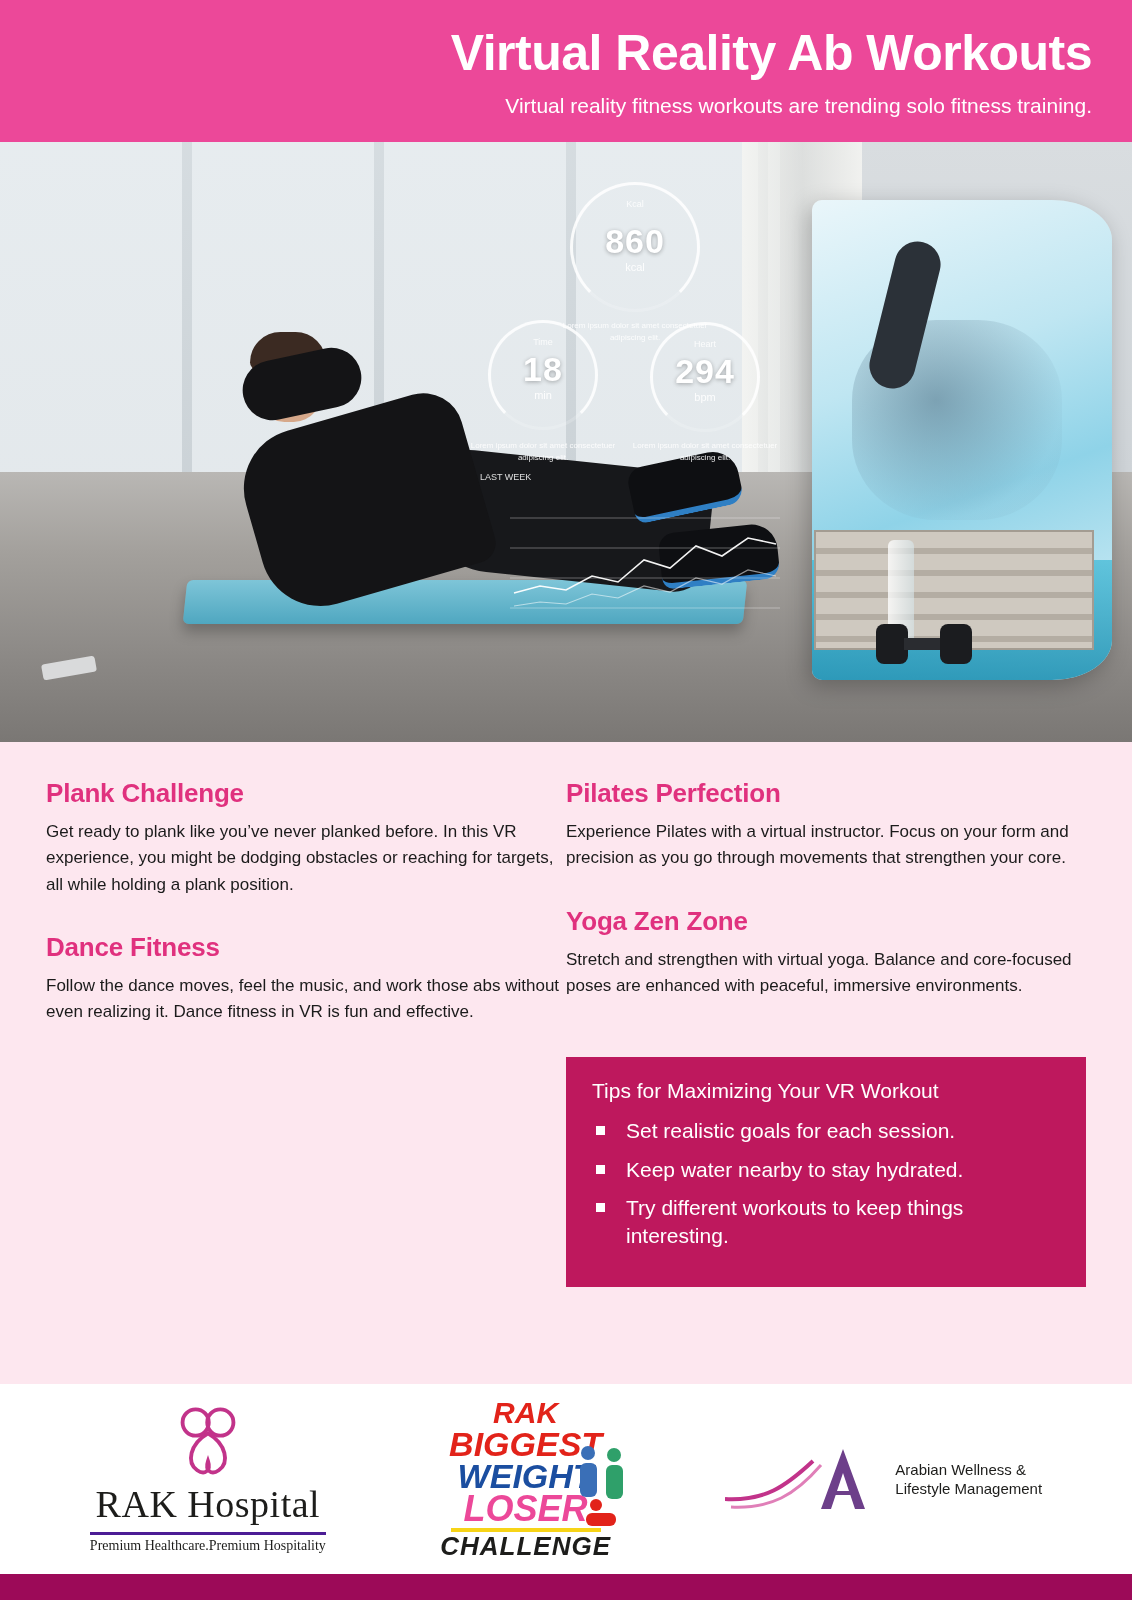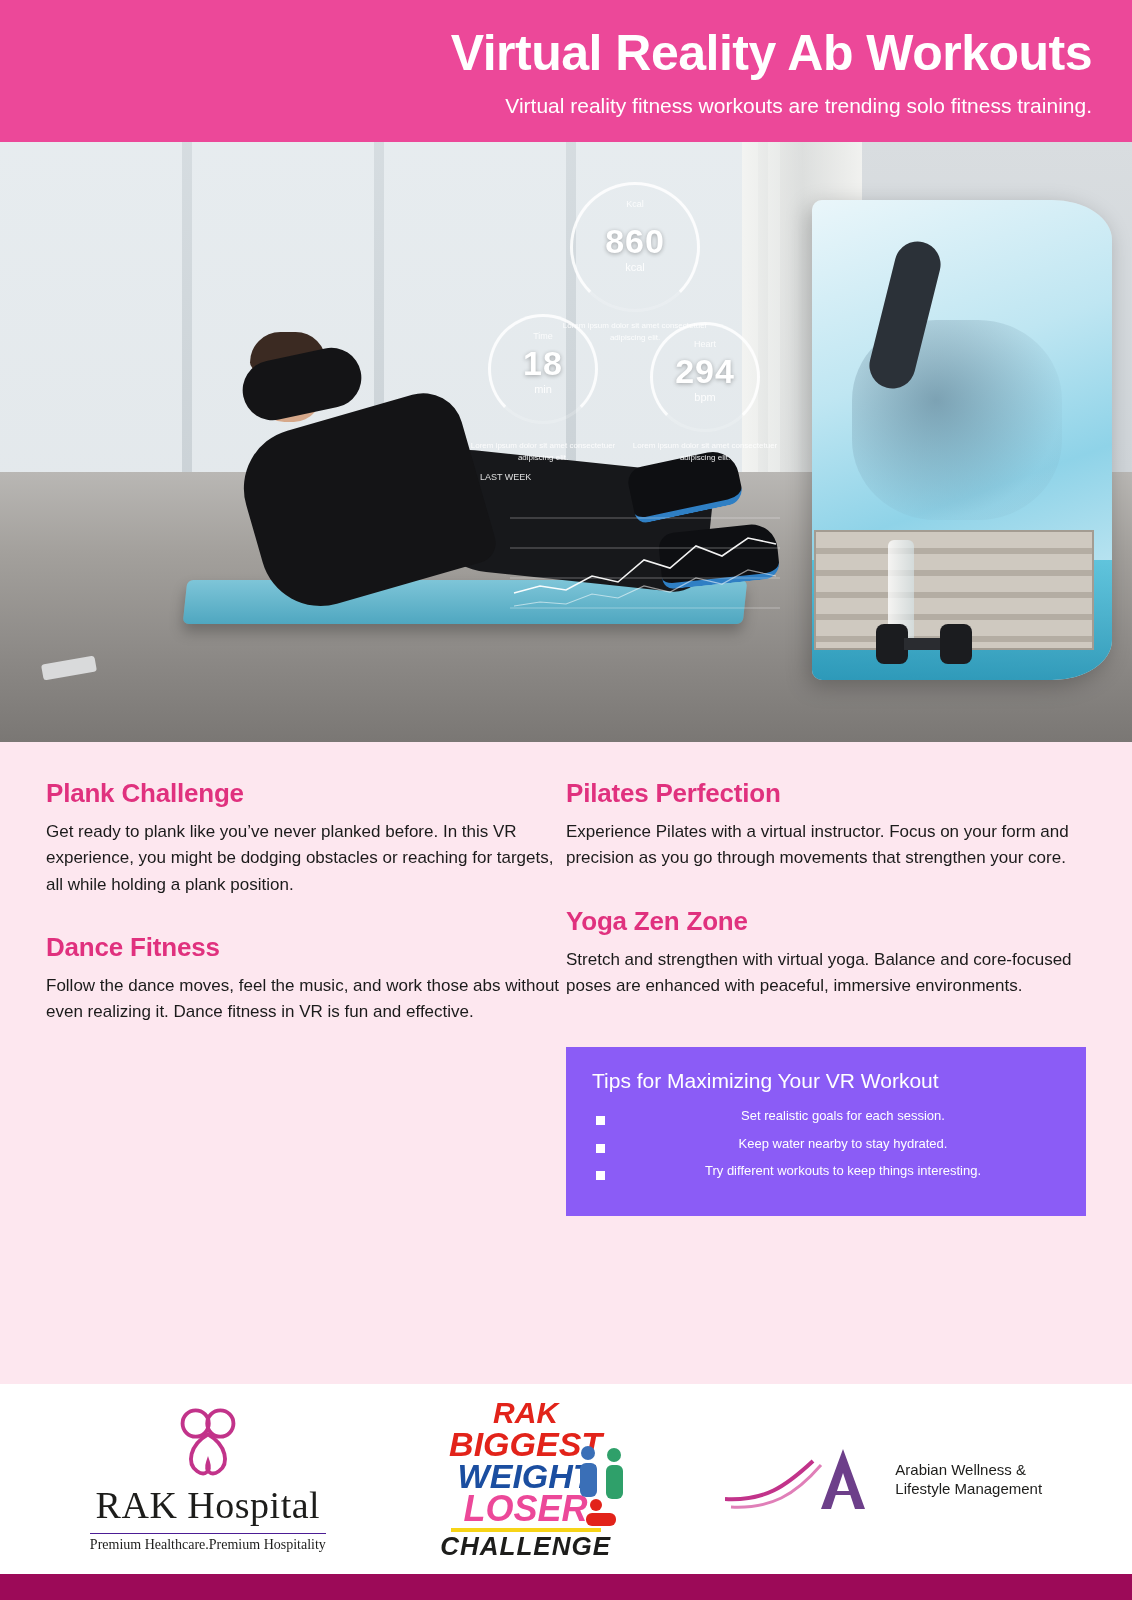"18" .ring-l { top: 142px -> 148px }
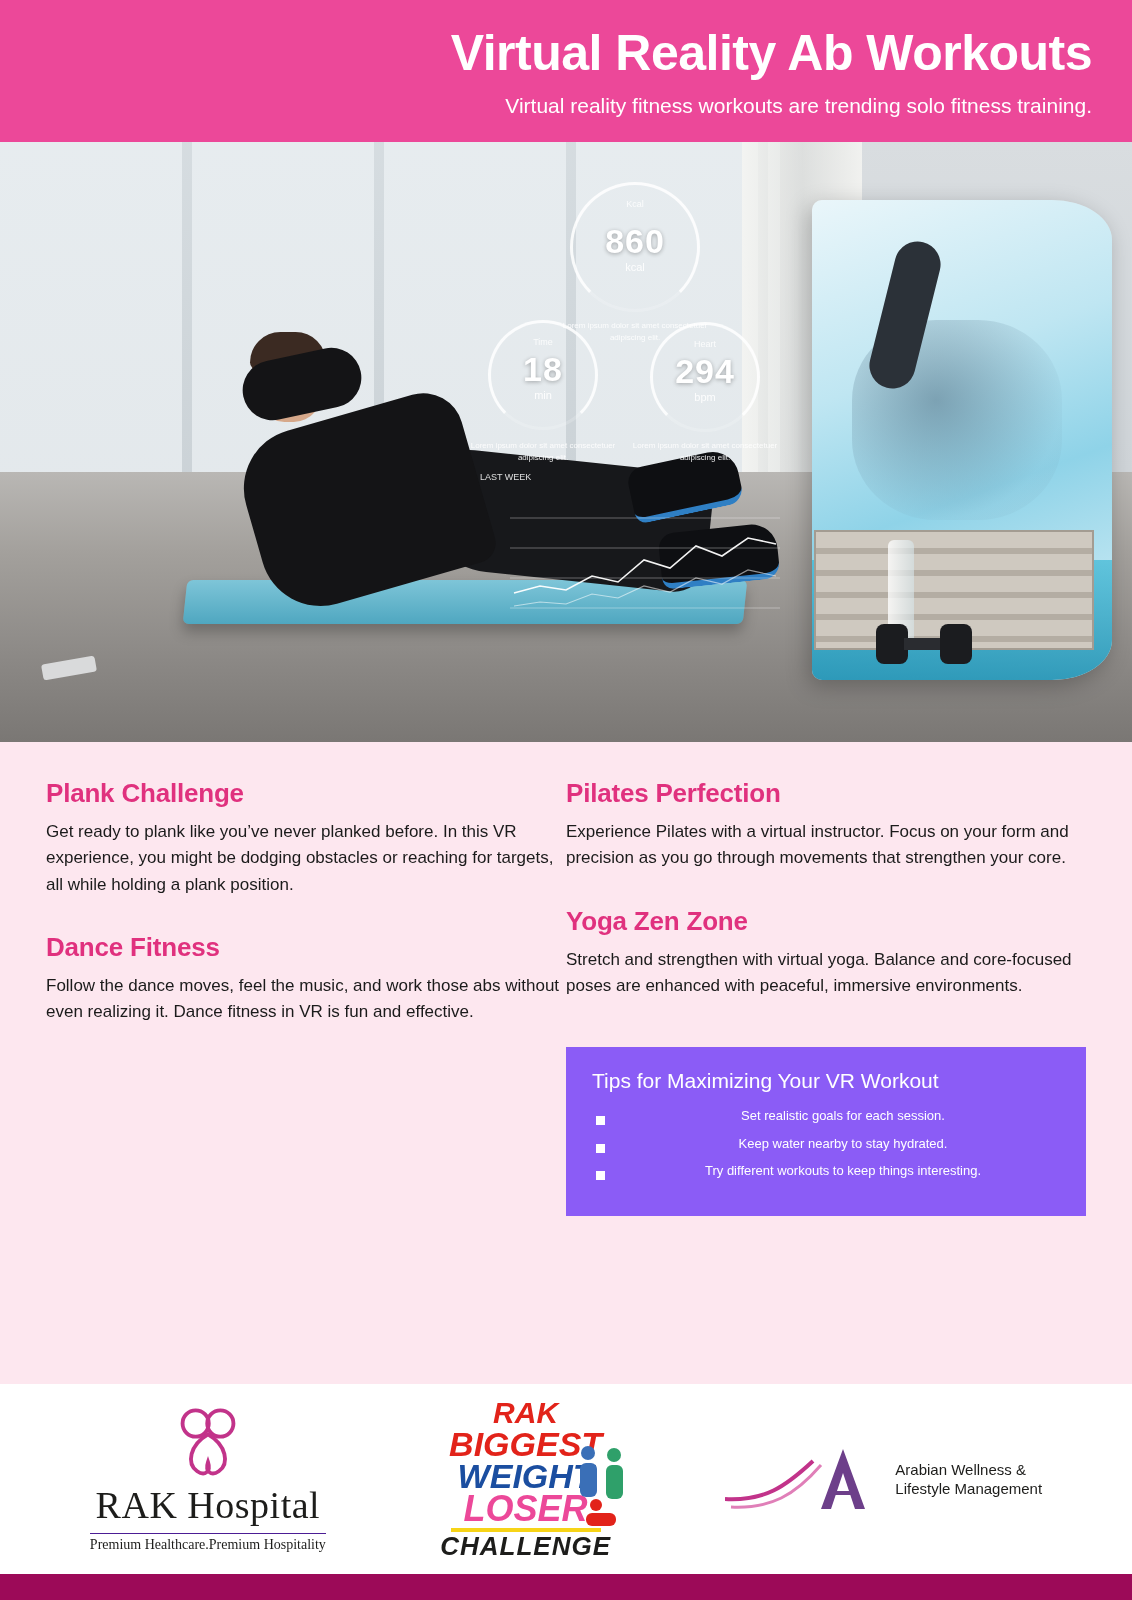"Tips for Maximizing Your VR" .tips { background: #8b5cf6 -> #be185d; margin-top: 14px -> 24px }
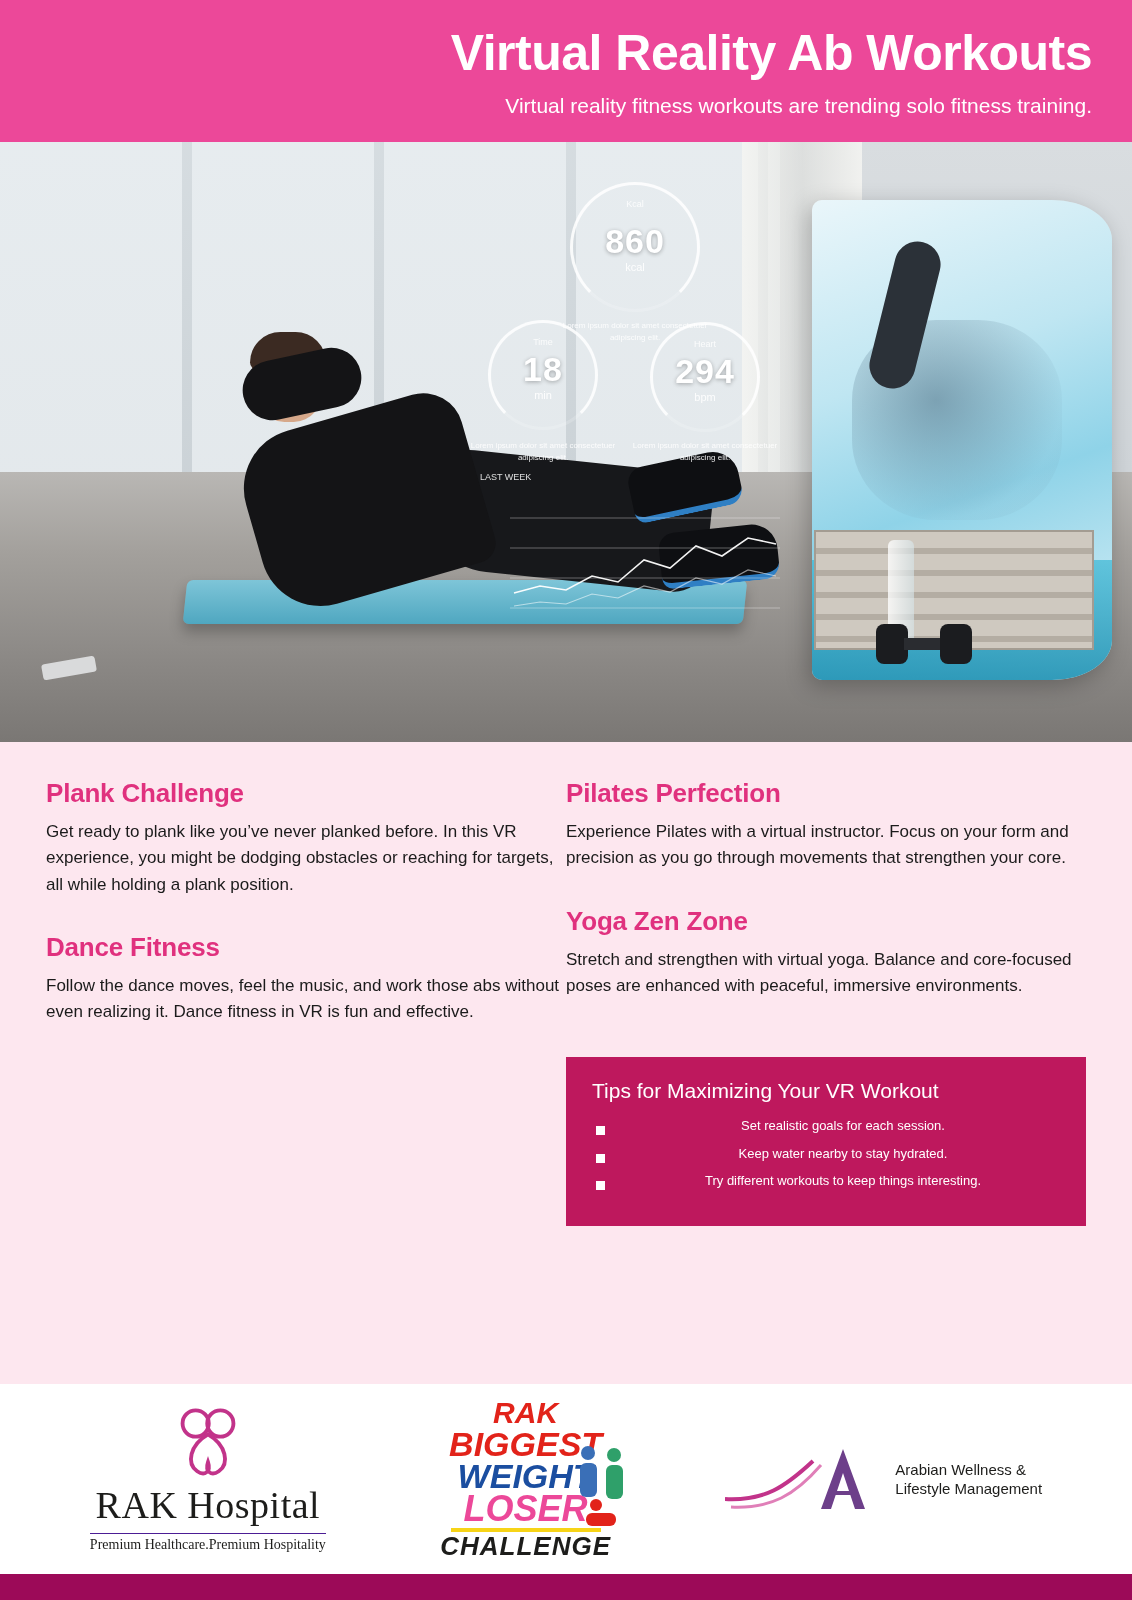"Set realistic goals for each" .tips li { font-size: 13px -> 21px; text-align: center -> none }
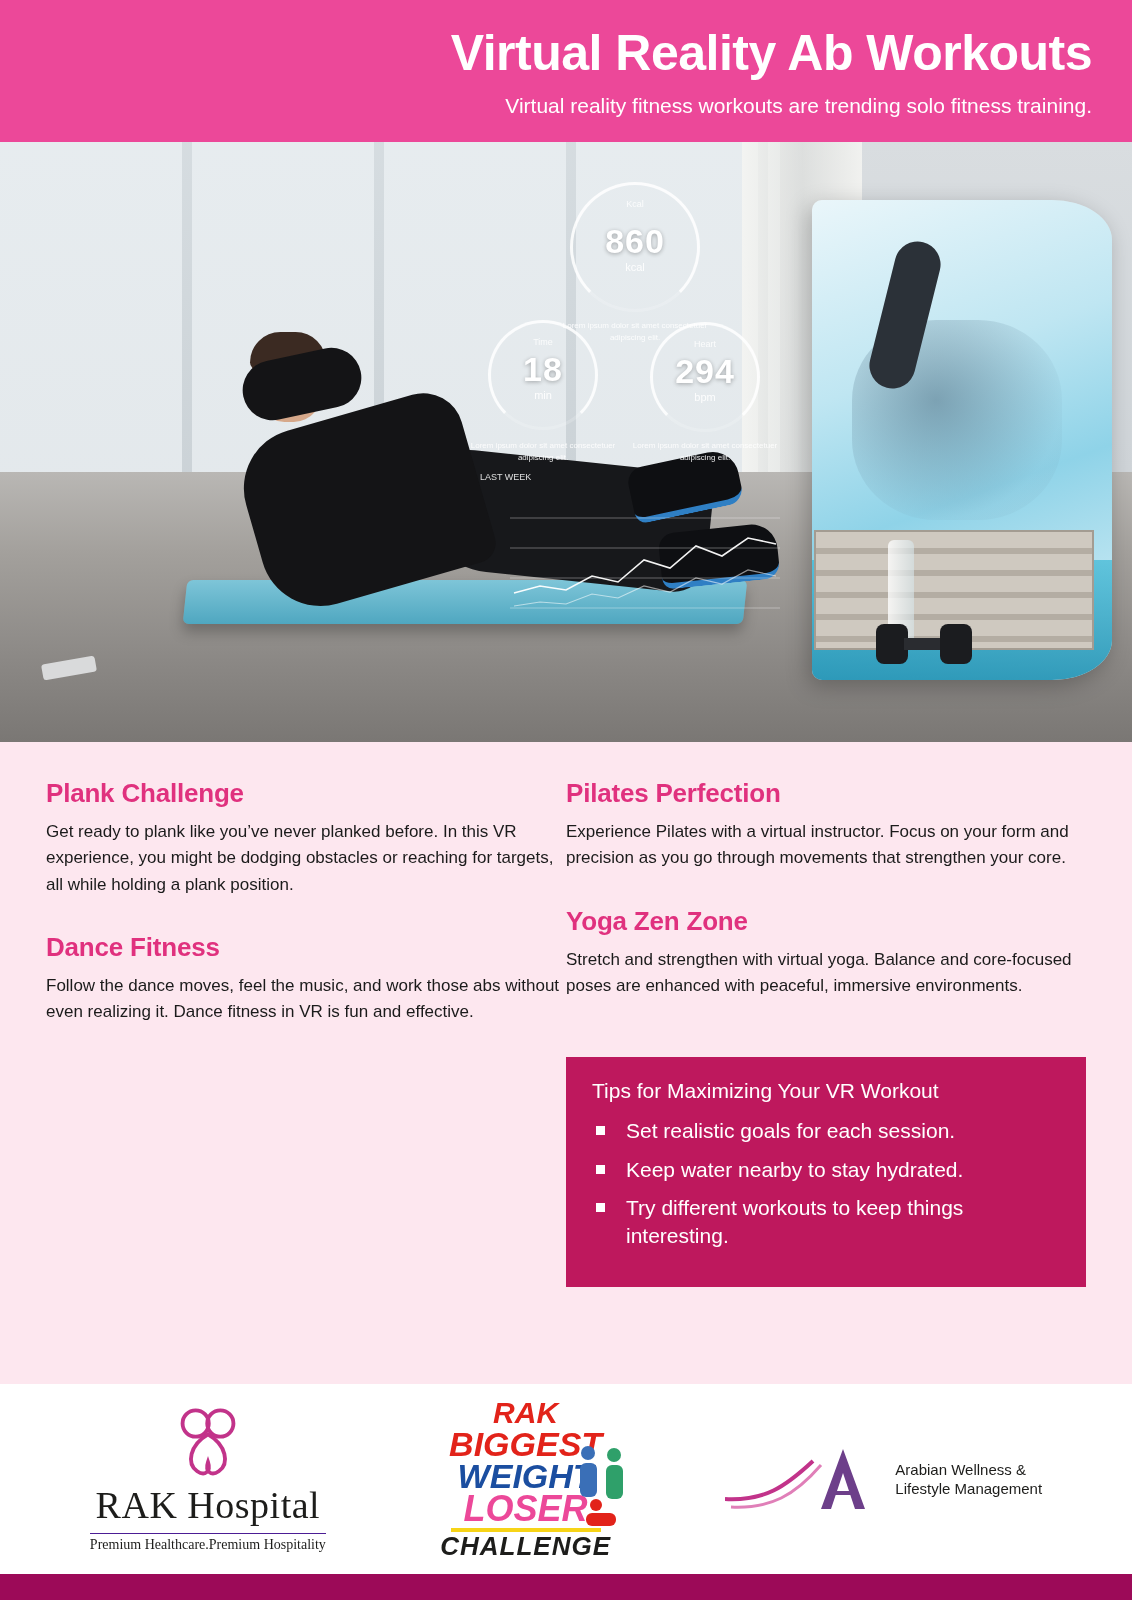"Premium Healthcare.Premium Hospitality" .rak-tag { border-top: 1px solid #4c1d95 -> 3px solid #4c1d95 }
